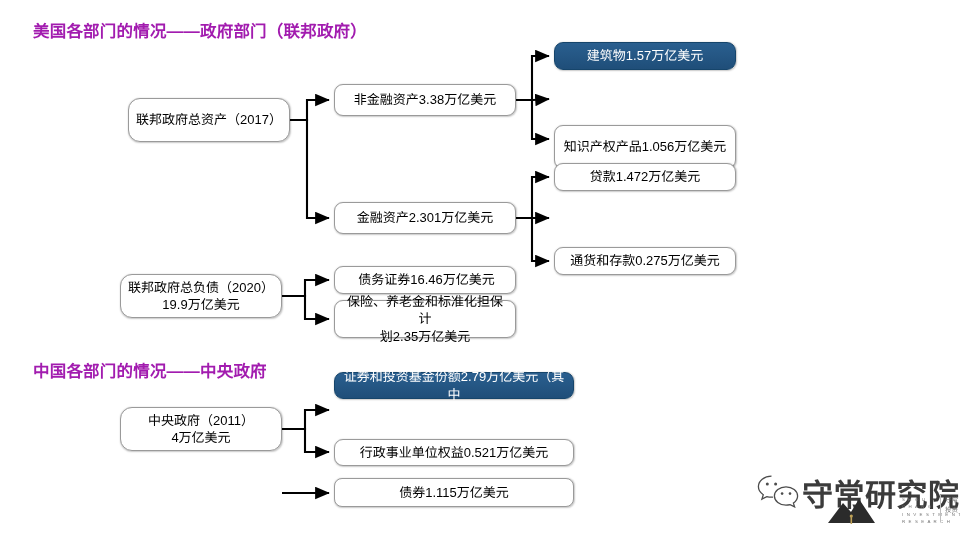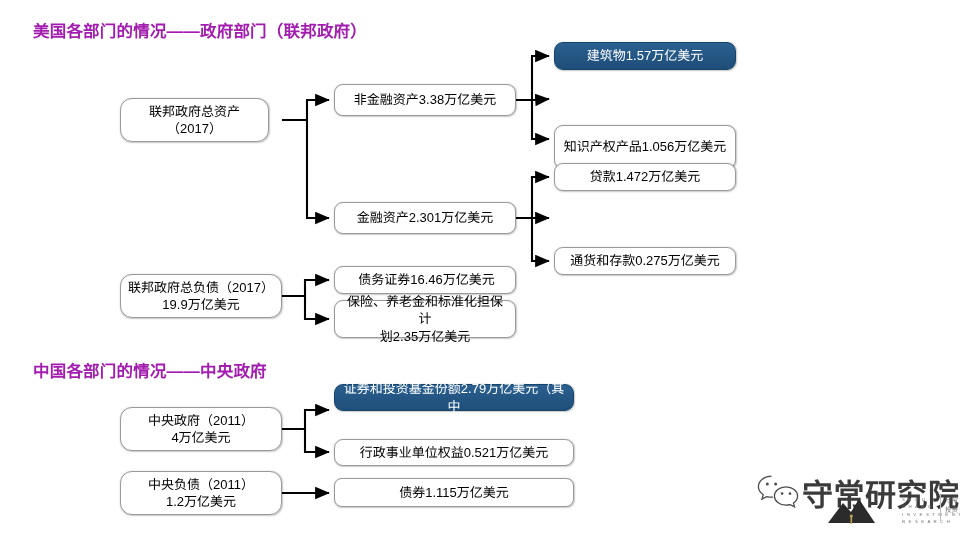"联邦政府总资产（2017）" #n-us-assets { left: 120px -> 128px; width: 149px -> 162px }
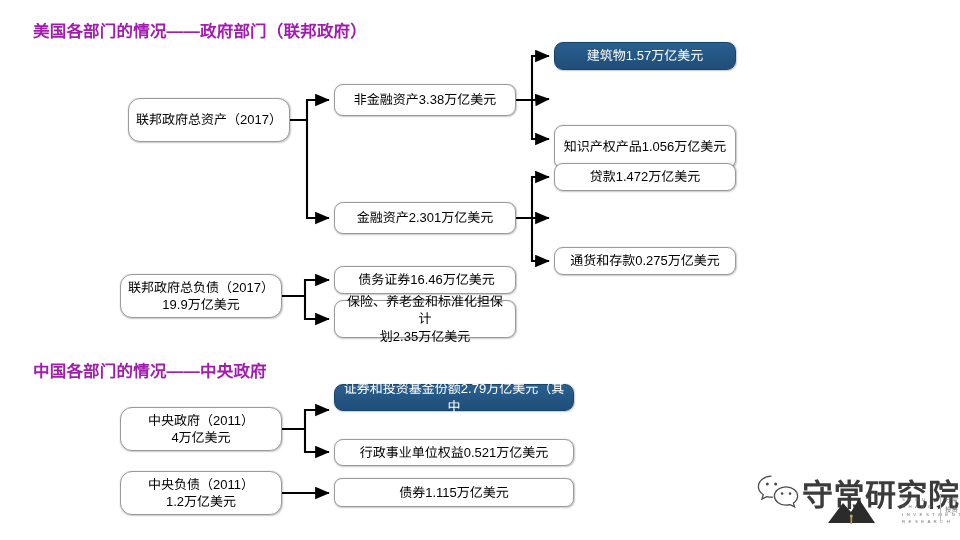"联邦政府总负债（2017）" span { text: 2017 -> 2020 }
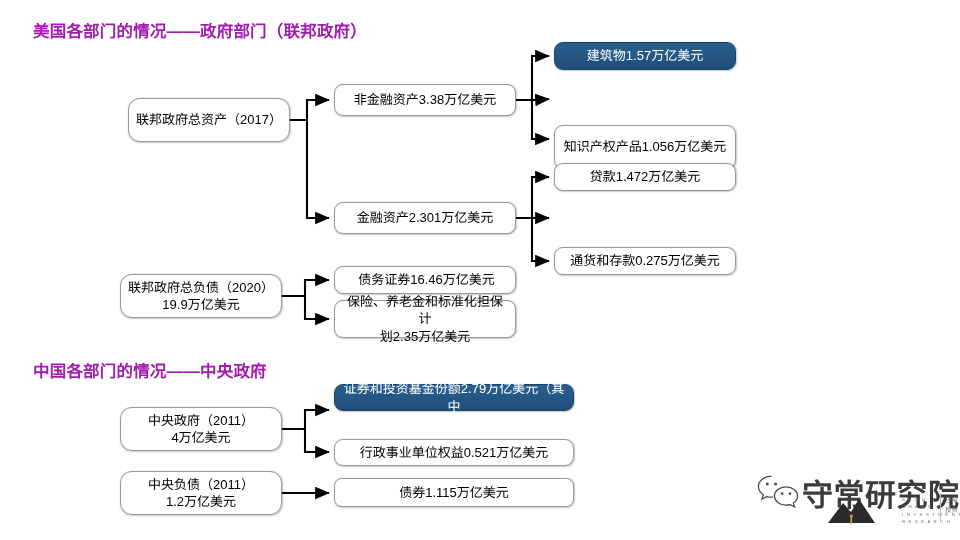"证券和投资基金份额2.79万亿美元（其中" #n-securities { top: 384px -> 372px }
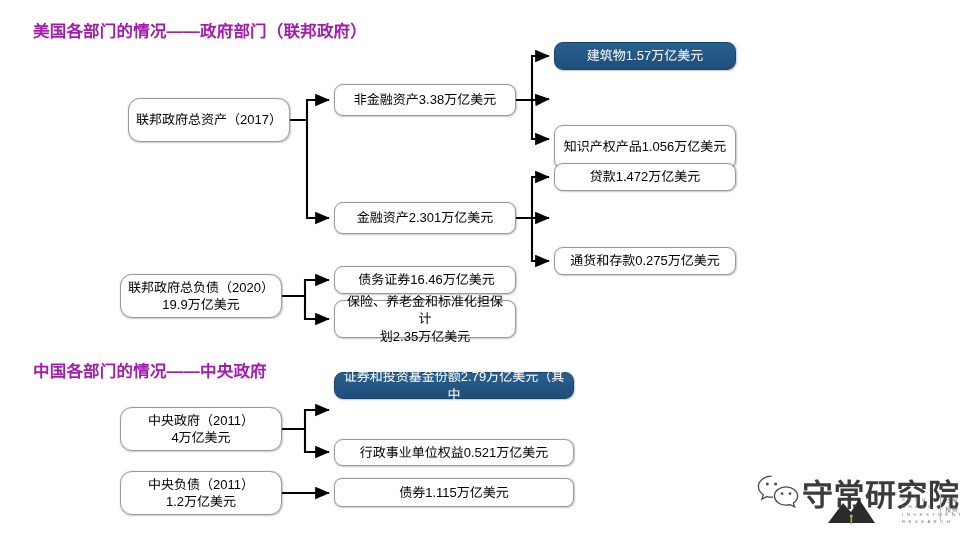"中央负债（2011）" div.node { html: <div> <div> <span>中央负债（2011）</span> <span>1.2万亿美元</span> </div> </div> -> none }
